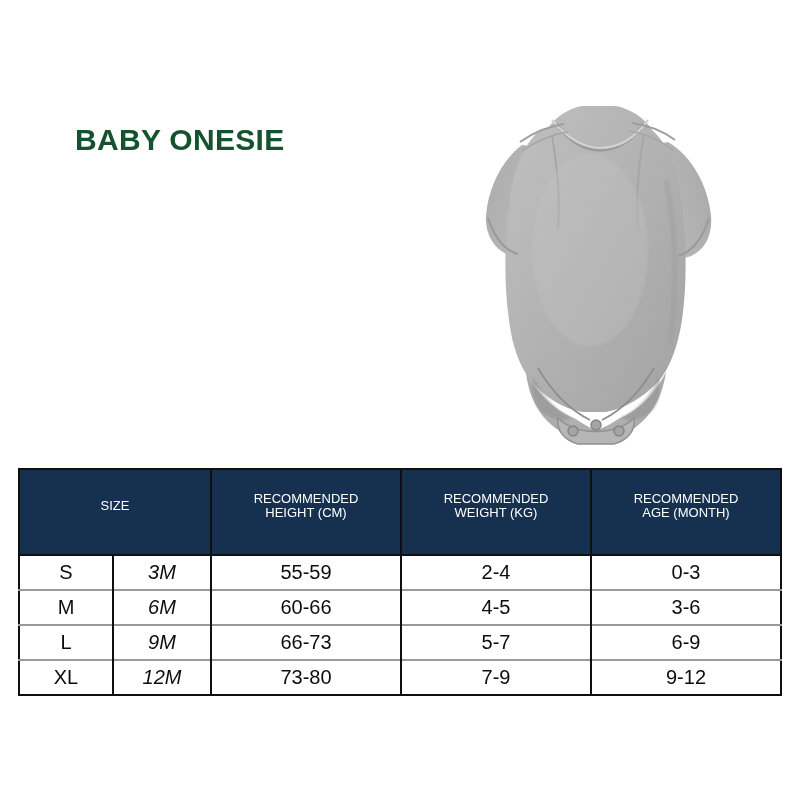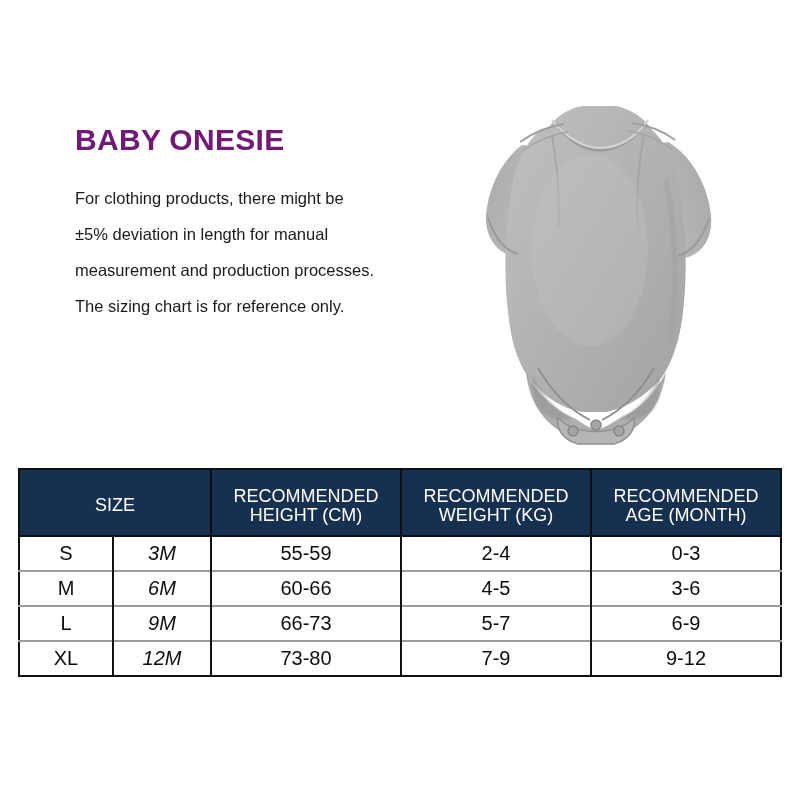"BABY ONESIE" .title { color: #701a75 -> #14532d; margin: 0 0 24px 0 -> 0 0 12px 0 }
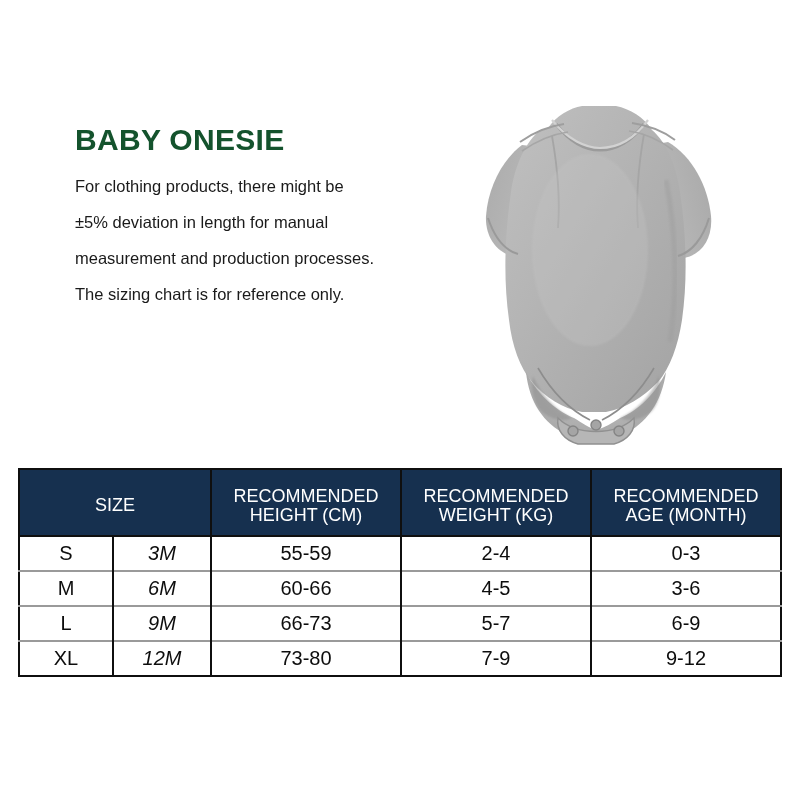"For clothing products, there might" p.desc { html: <p> <span>For clothing products, there might be</span><br> <span>±5% deviation in length for manual</span><br> <span>measurement and production processes.</span><br> <span>The sizing chart is for reference only.</span> </p> -> none }
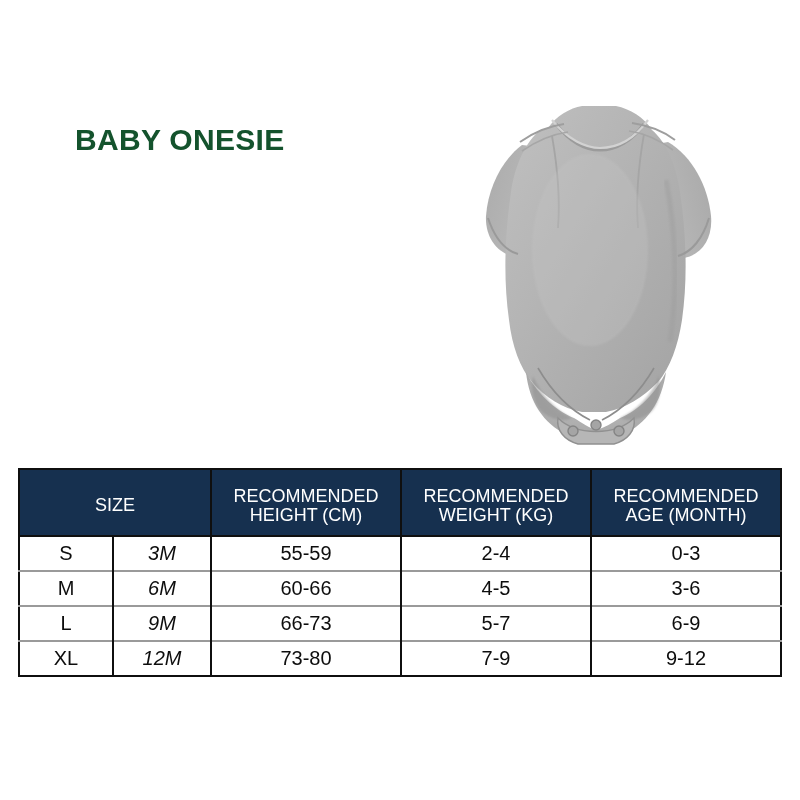"SIZE" .size-table thead th { font-size: 18px -> 13px; padding: 8px 2px 1px 2px -> 8px 2px 20px 2px }
